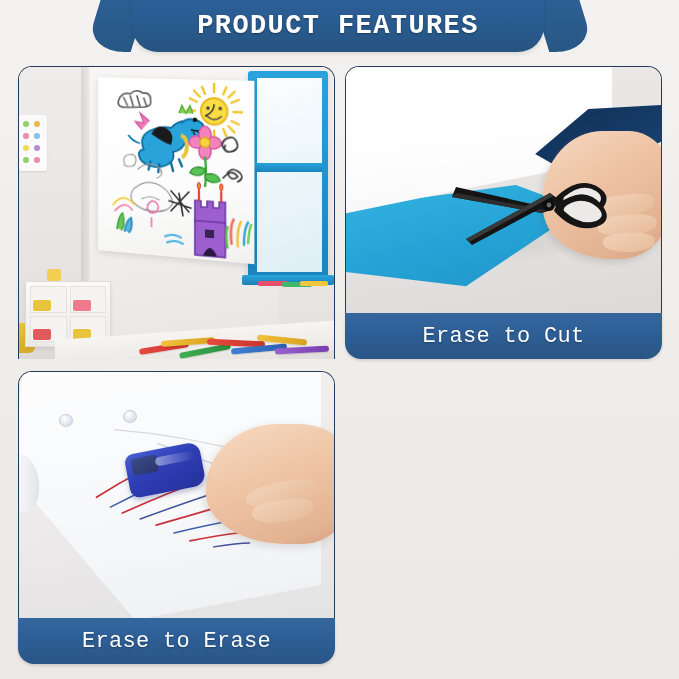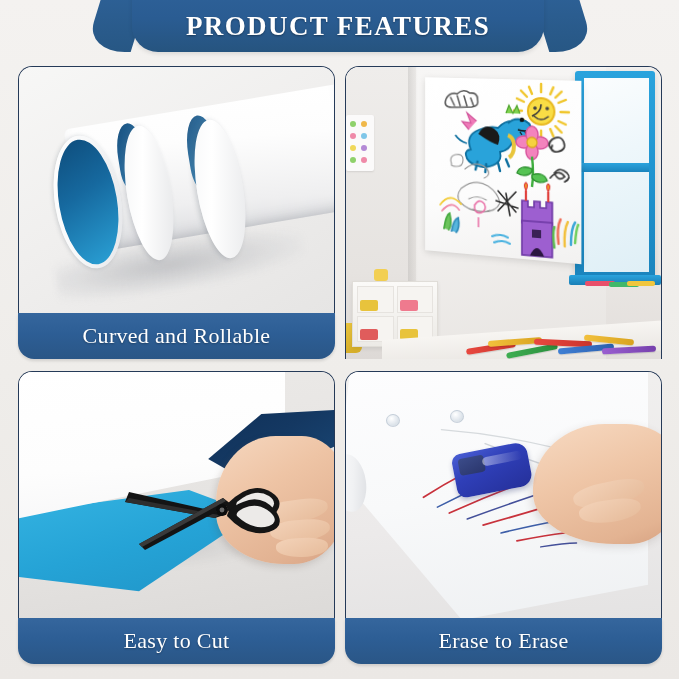"PRODUCT FEATURES" #page { font-family: none -> Liberation Mono, monospace }
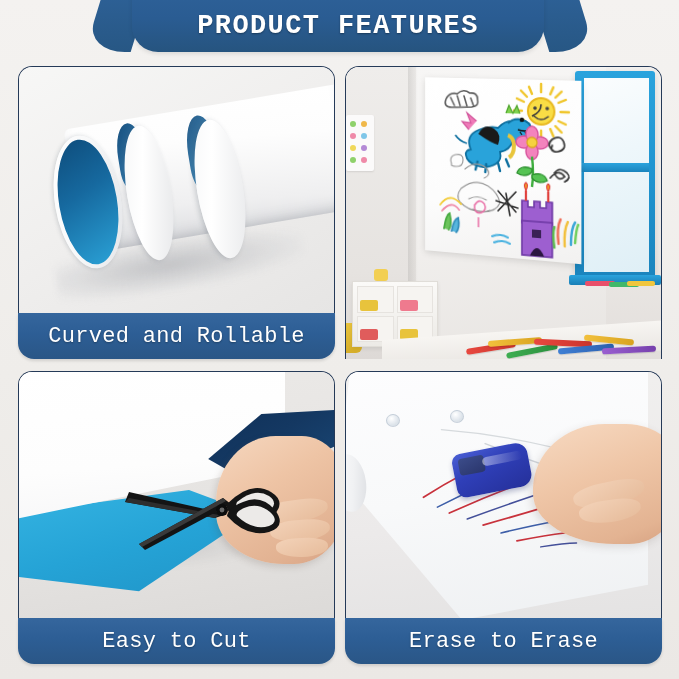"Curved and Rollable" div.panel { html: <div> <div> <div> <div></div> <div></div> <div></div> <div></div> <div></div> <div></div> <div></div> <div></div> </div> </div> <div>Curved and Rollable</div> </div> -> none }
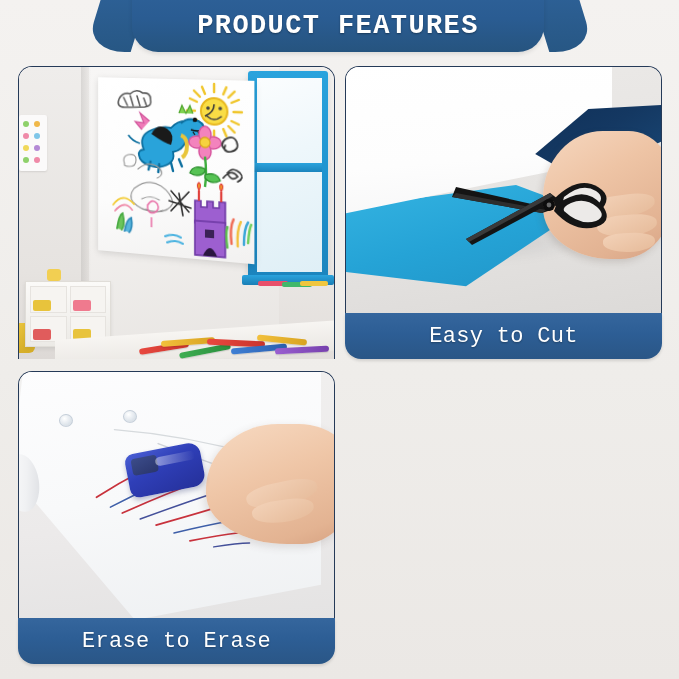"Easy to Cut" div.caption { text: Easy -> Erase }
